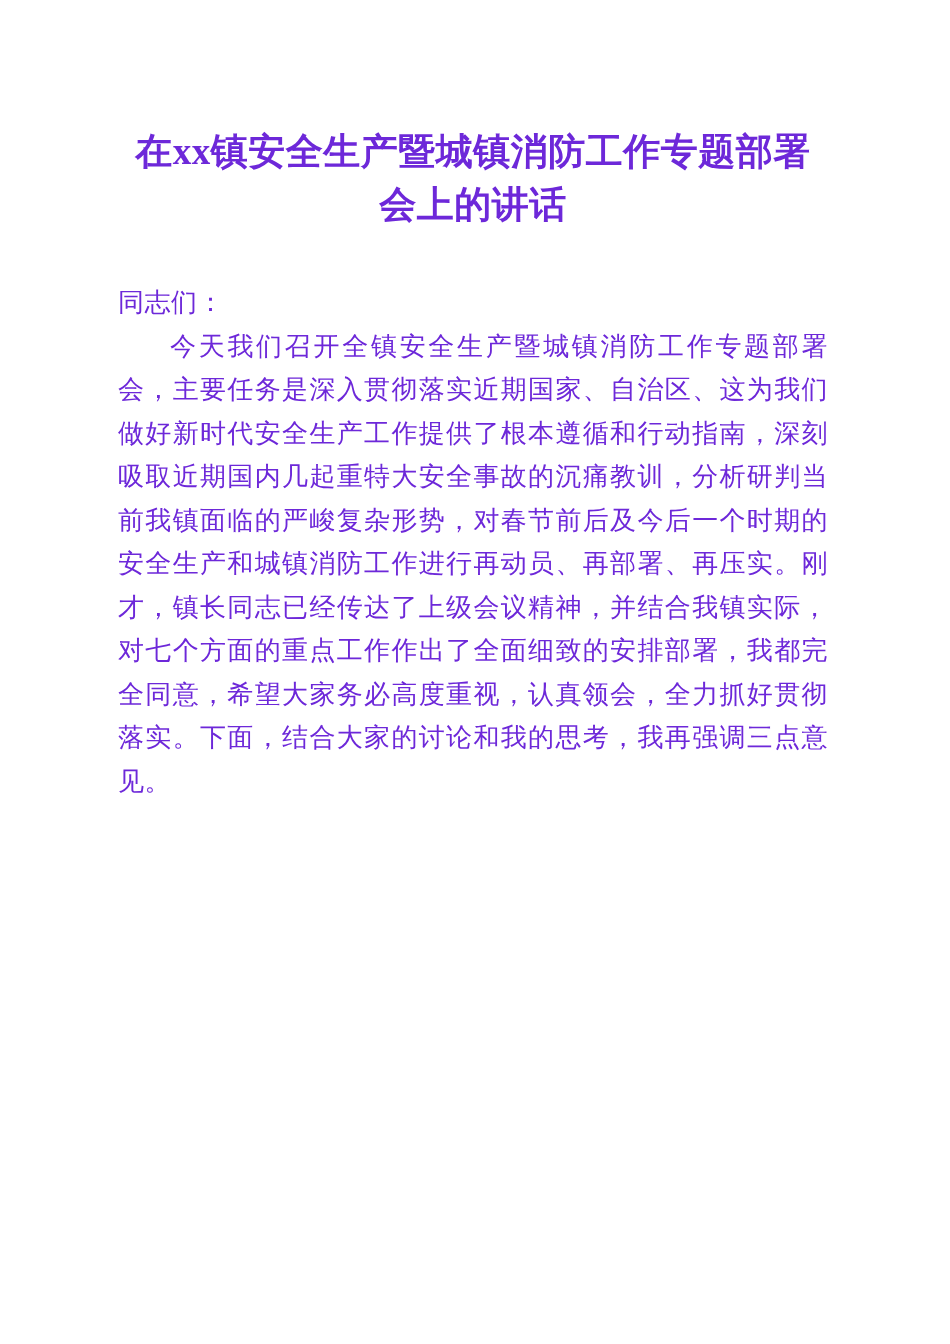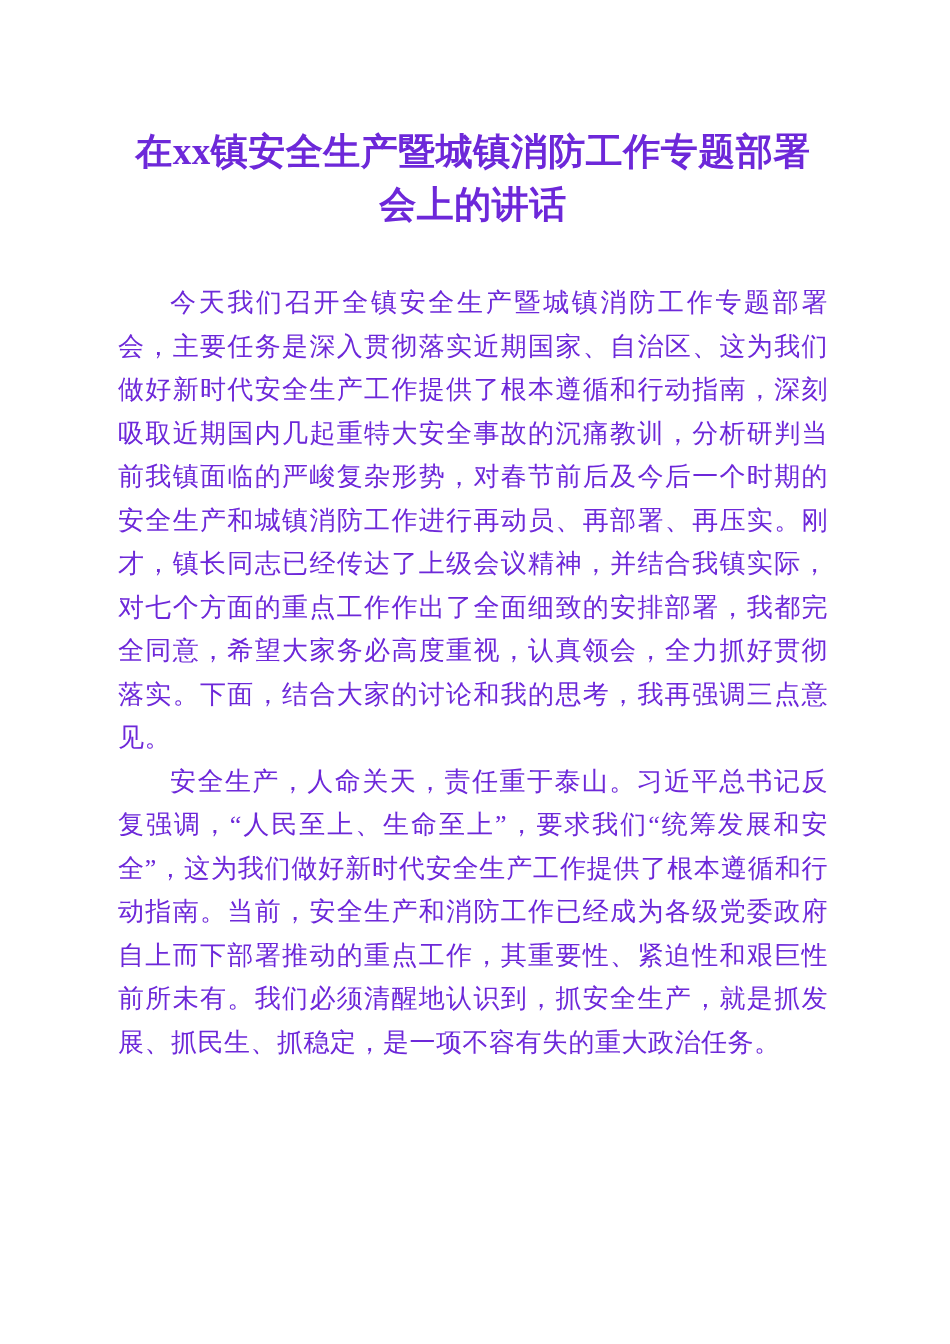"同志们：" p.para { html: none -> <p>同志们：</p> }
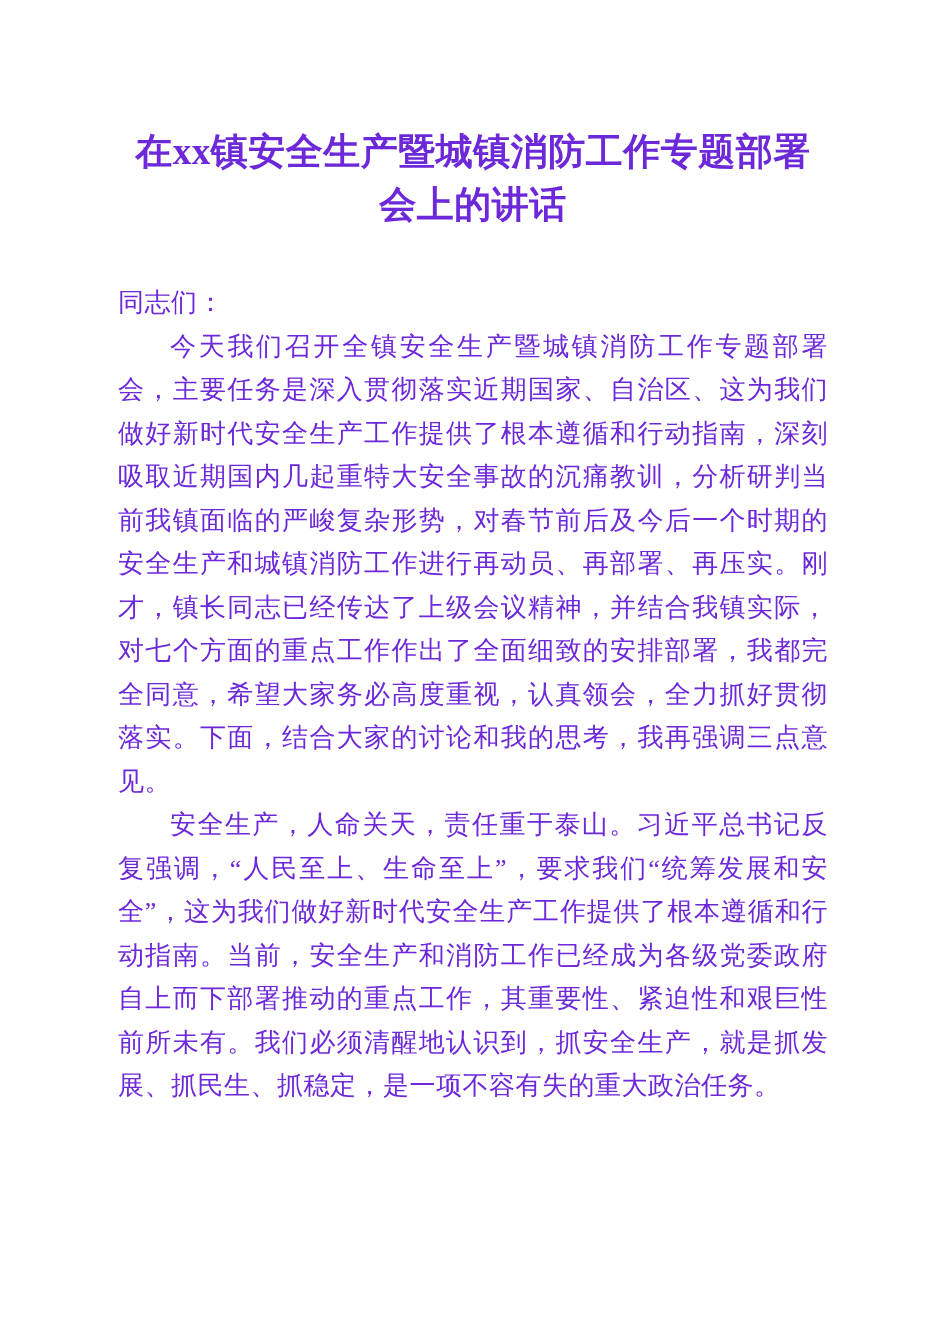"安全生产，人命关天，责任重于泰山。习近平总书记反复强调，“人民至上、生命至上”，" p.para { html: <p>安全生产，人命关天，责任重于泰山。习近平总书记反复强调，“人民至上、生命至上”，要求我们“统筹发展和安全”，这为我们做好新时代安全生产工作提供了根本遵循和行动指南。当前，安全生产和消防工作已经成为各级党委政府自上而下部署推动的重点工作，其重要性、紧迫性和艰巨性前所未有。我们必须清醒地认识到，抓安全生产，就是抓发展、抓民生、抓稳定，是一项不容有失的重大政治任务。</p> -> none }
